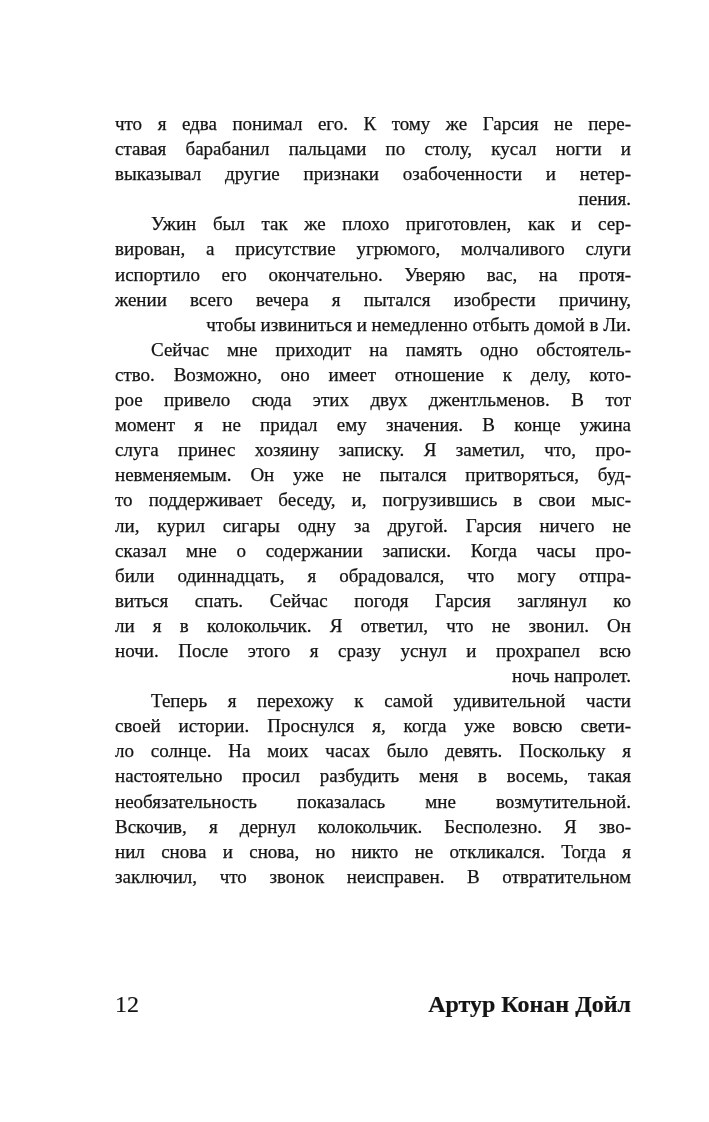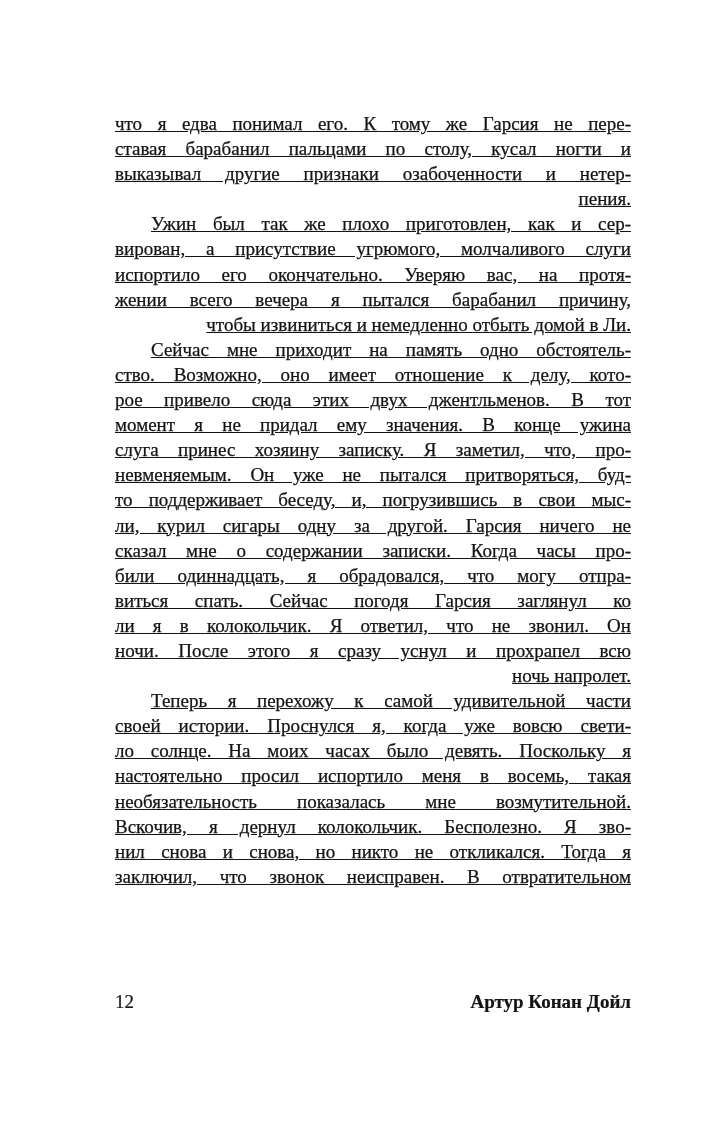"что я едва понимал его." .text-block { text-decoration: underline -> none }
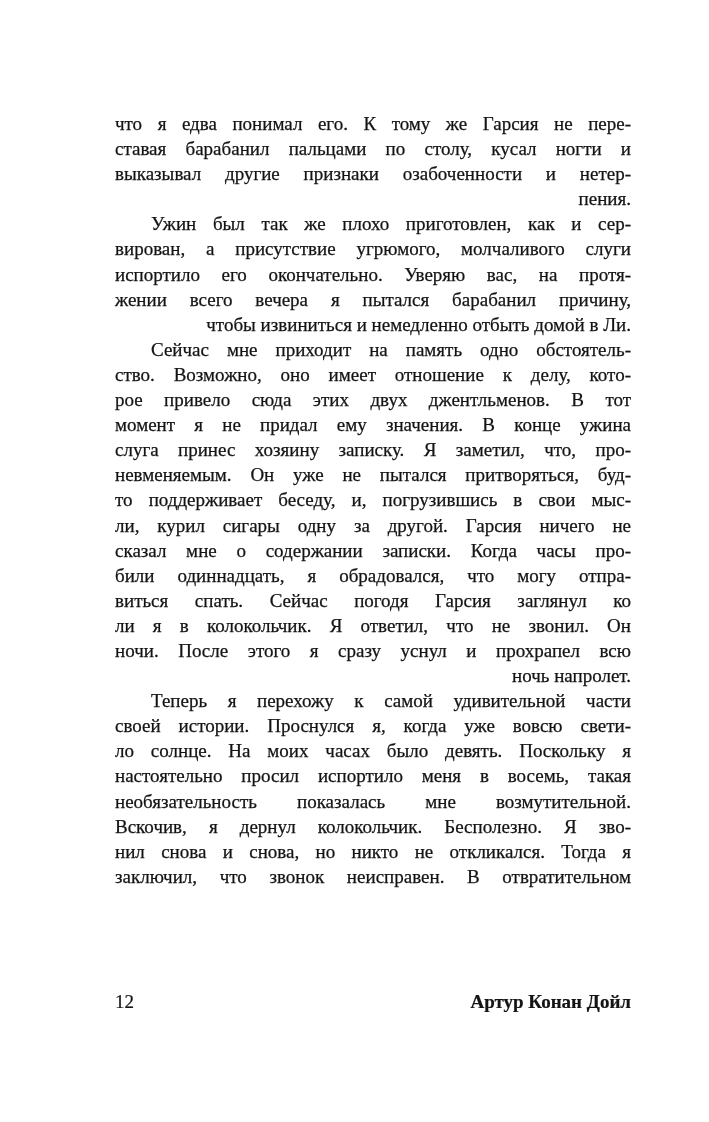"жении всего вечера я пытался" div.line { text: барабанил -> изобрести }
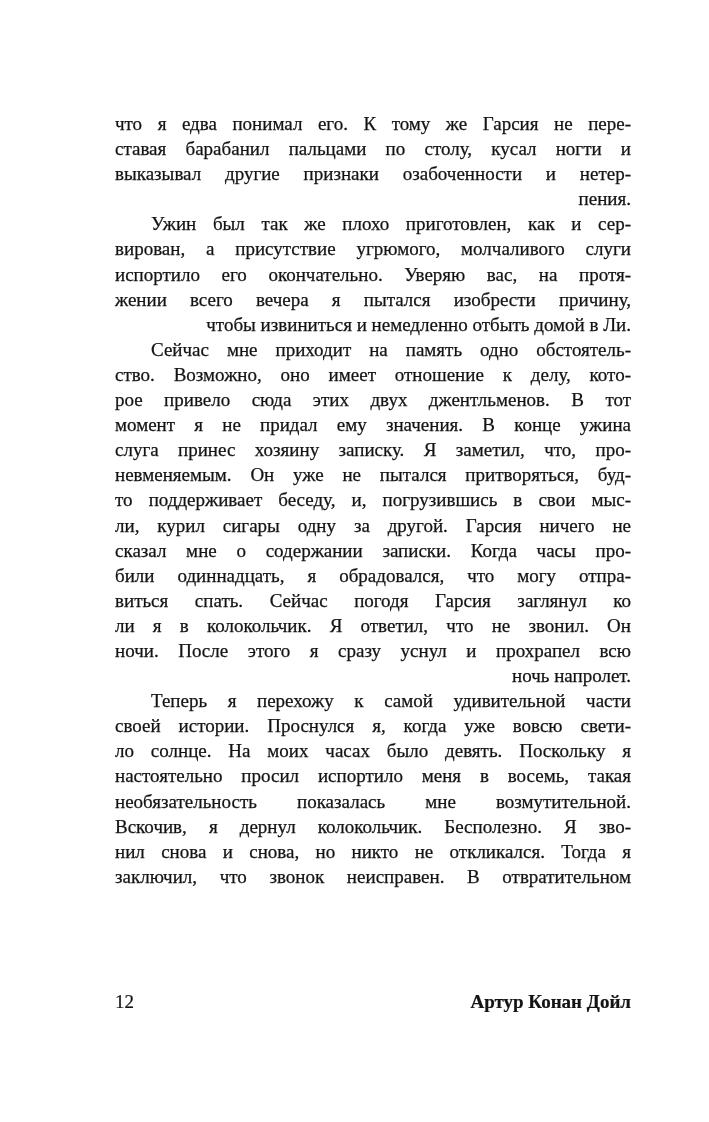"настоятельно просил испортило меня в" div.line { text: испортило -> разбудить }
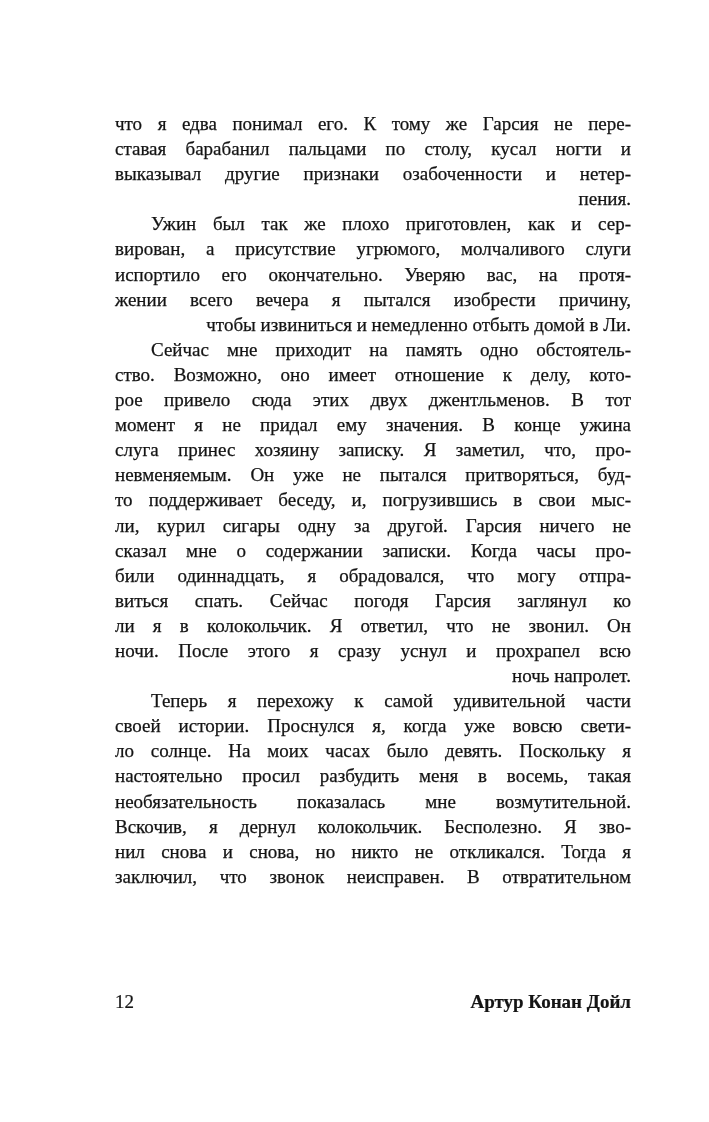"12" .footer { font-size: 19px -> 24px }
